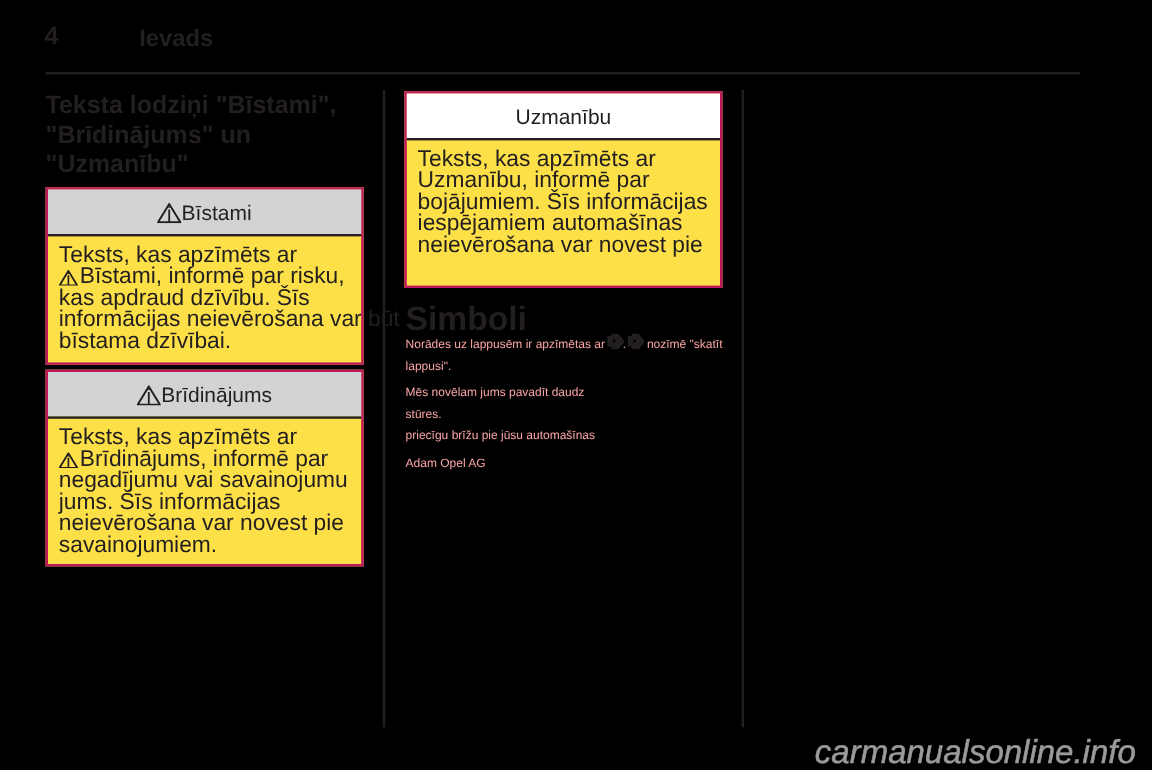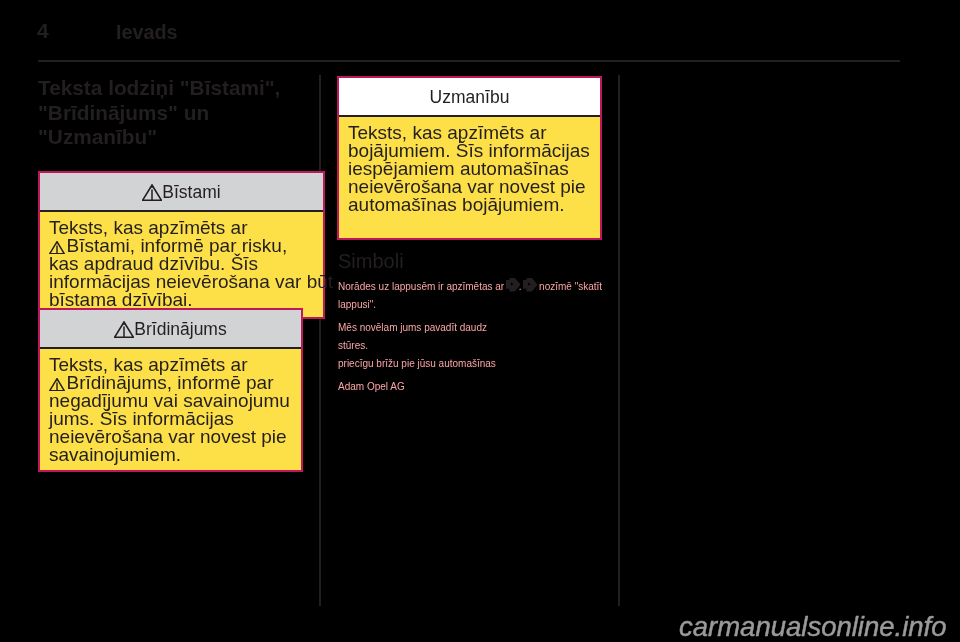"Uzmanību, informē par" div { html: none -> <div>Uzmanību, informē par</div> }
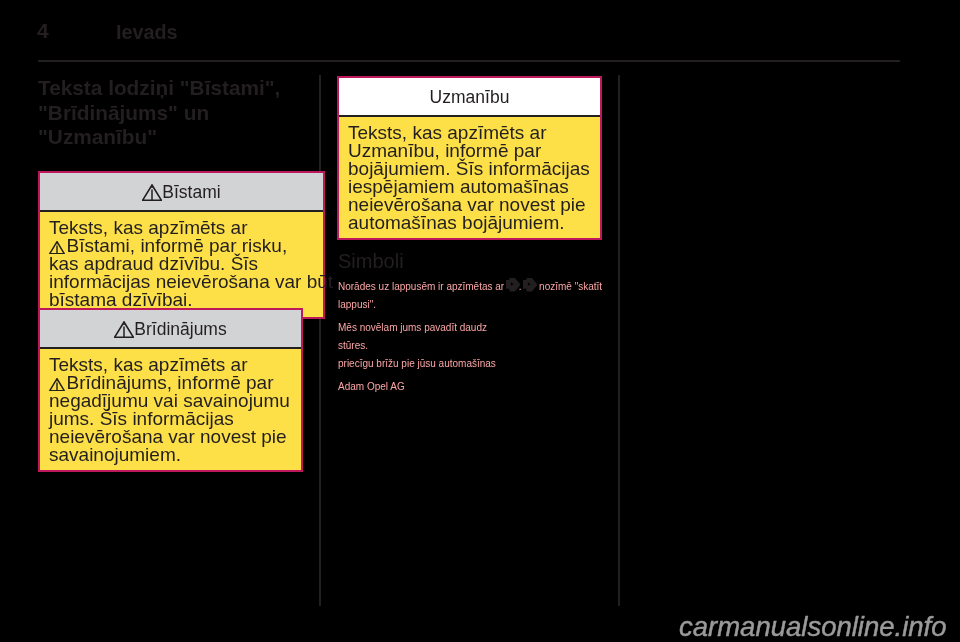"Bīstami" div.box { top: 171px -> 156px; width: 287px -> 265px }
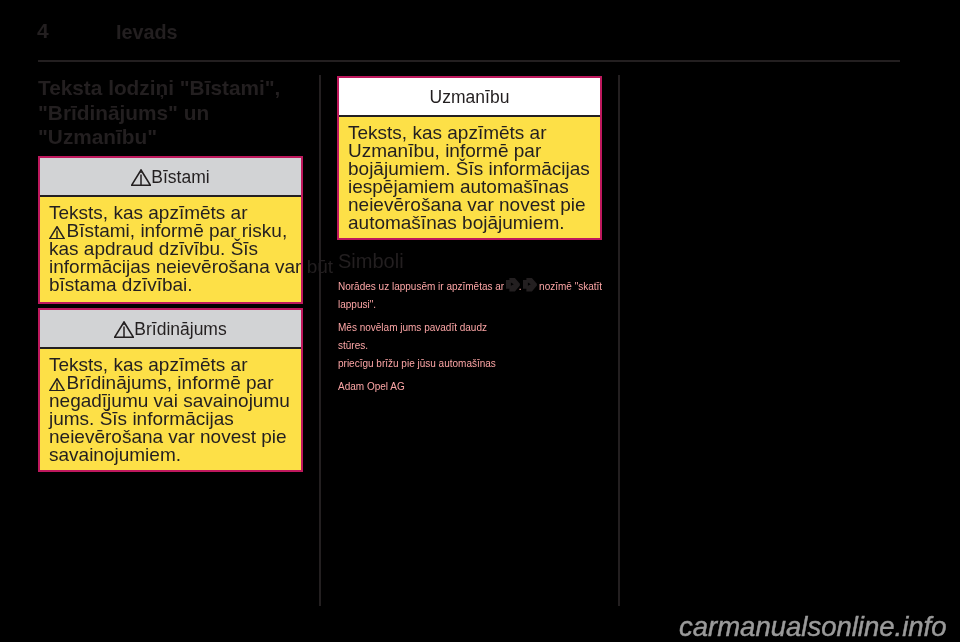"automašīnas bojājumiem." div { html: <div>automašīnas bojājumiem.</div> -> none }
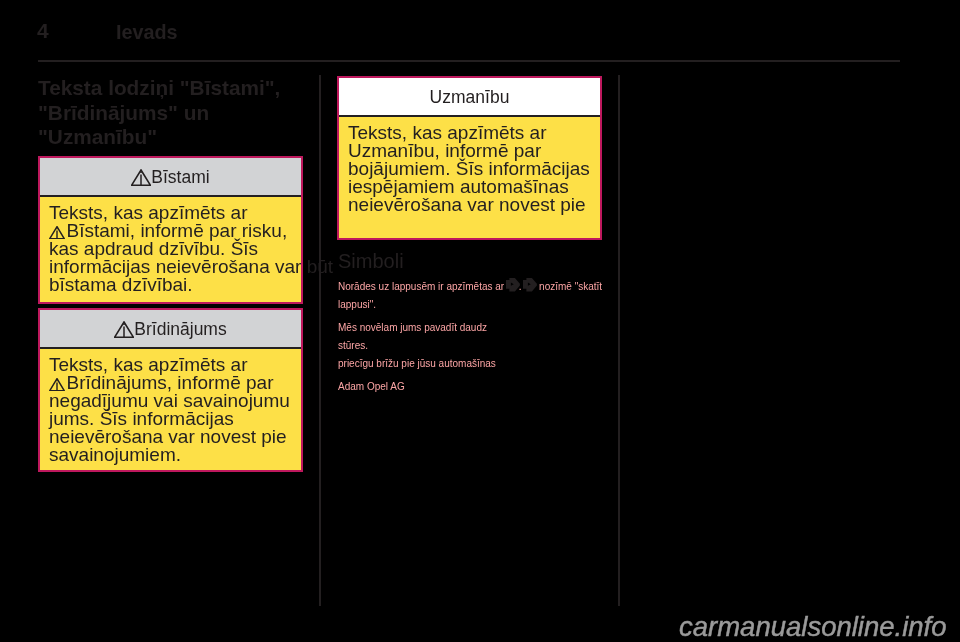"Simboli" .h2 { font-size: 20px -> 28px; font-weight: normal -> bold }
